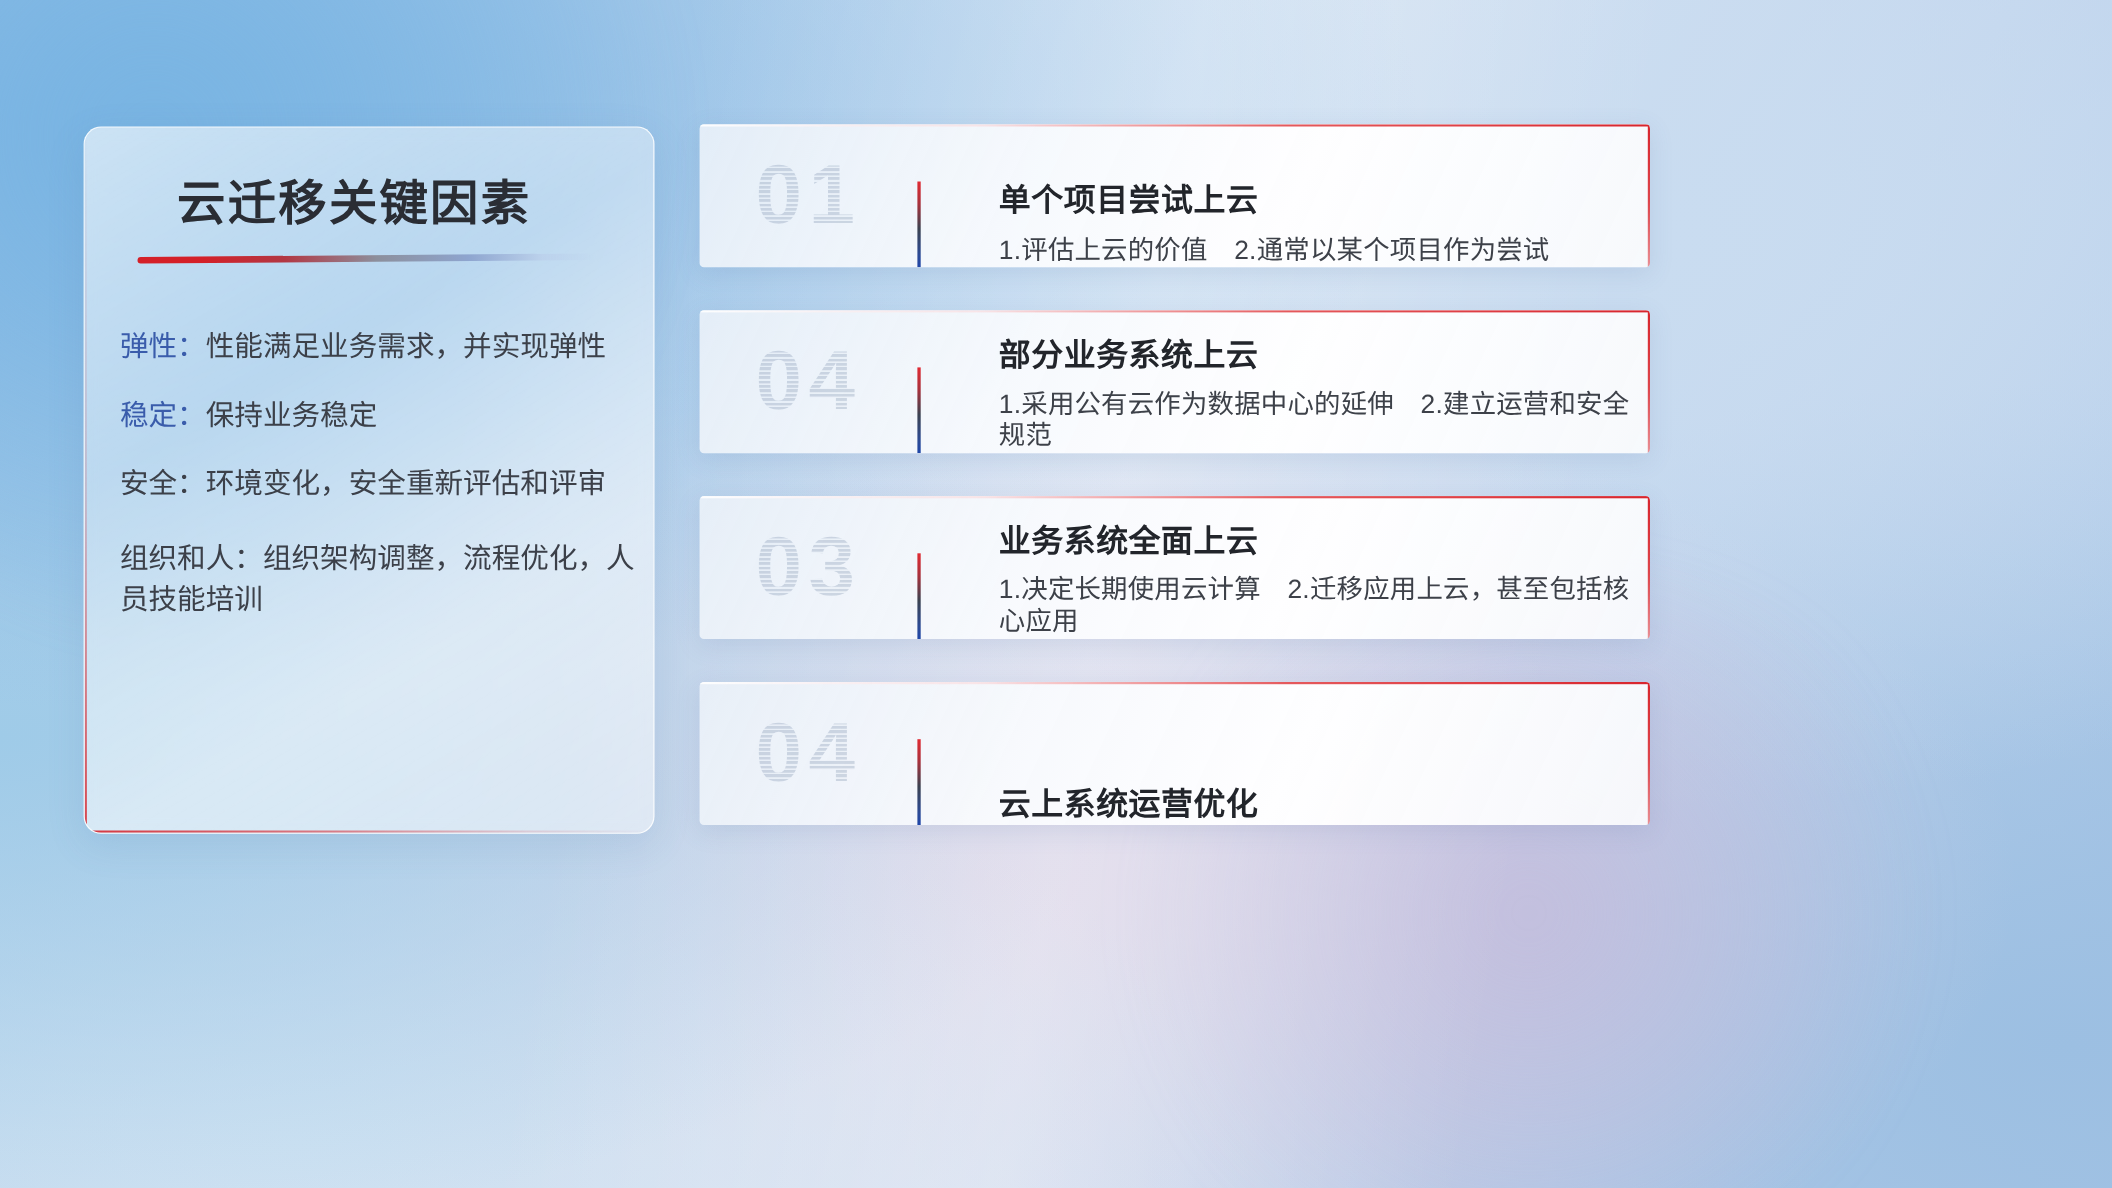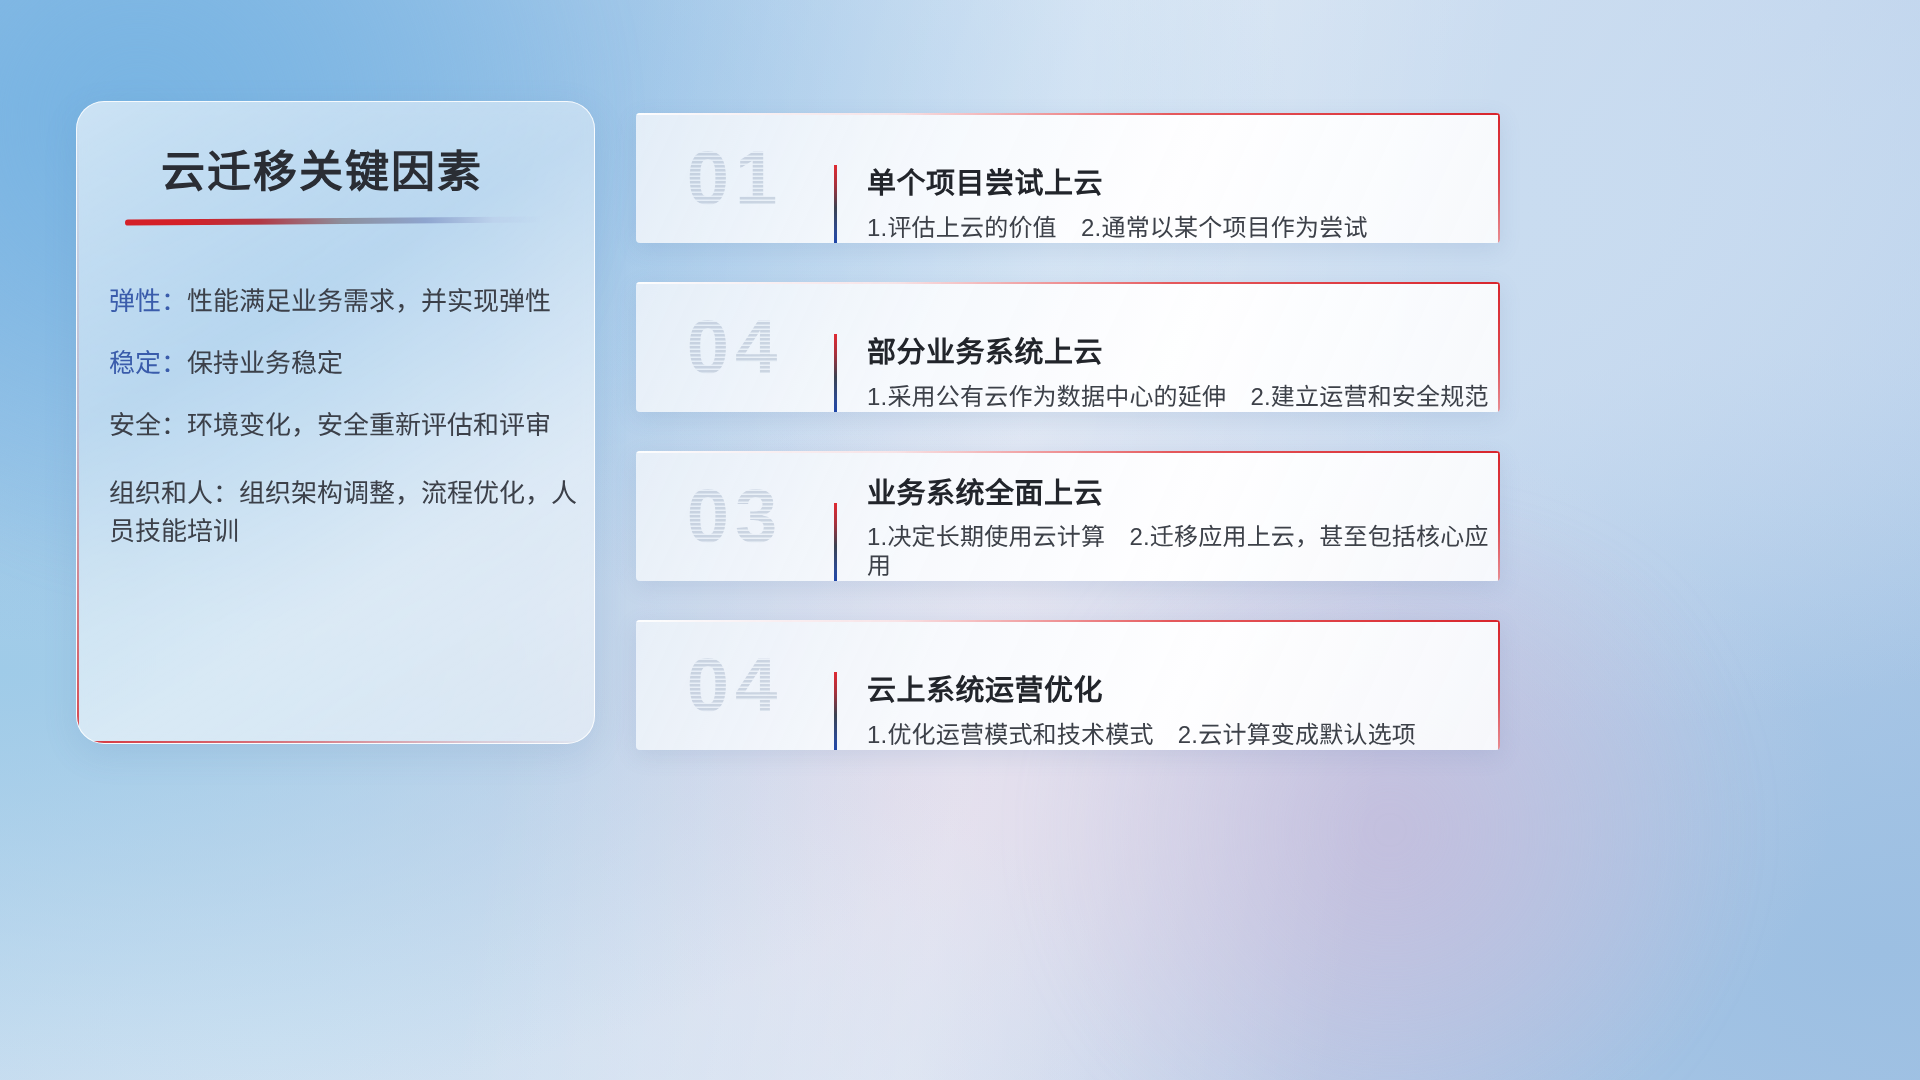"云迁移关键因素" .left-panel { border-radius: 28px -> 16px; top: 101px -> 115px }
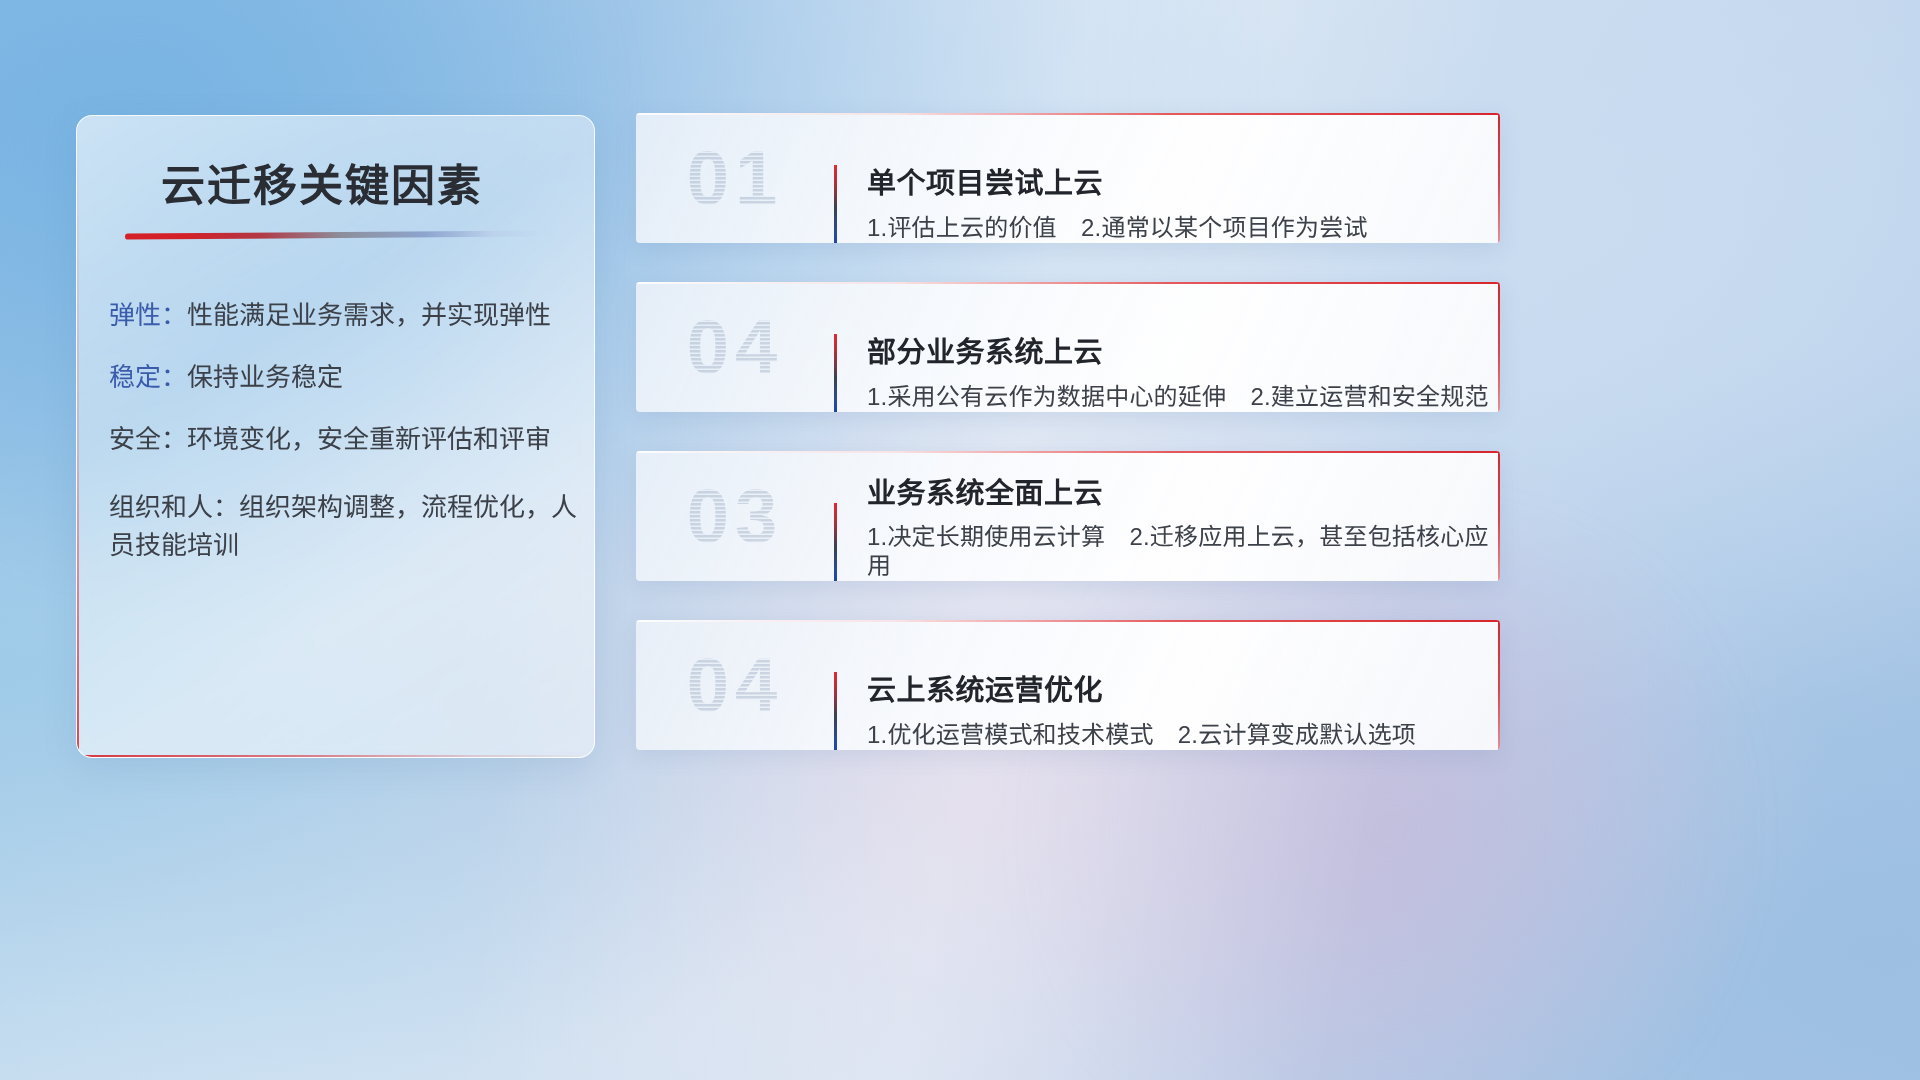"单个项目尝试上云" .step-text { margin-left: none -> 41px }
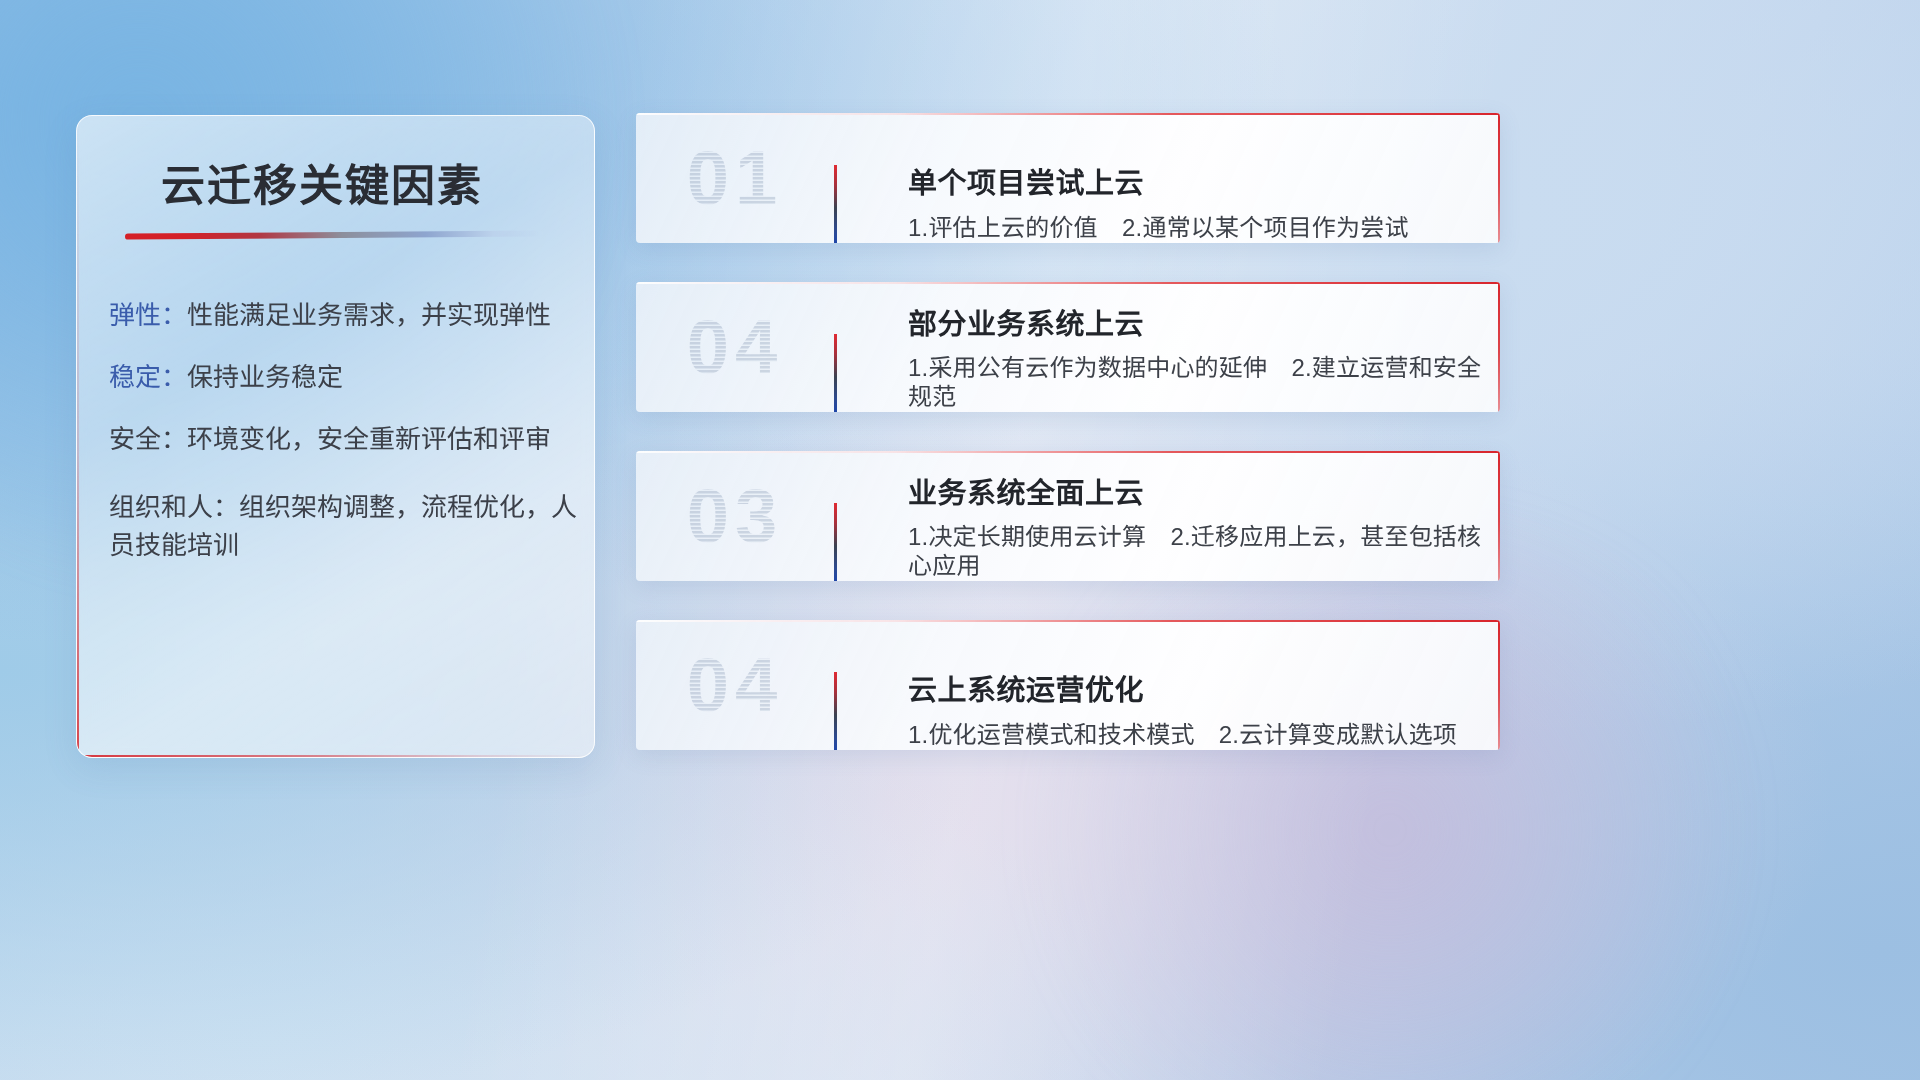"1.优化运营模式和技术模式 2.云计算变成默认选项" div.step-sub { html: <div>1.优化运营模式和技术模式 2.云计算变成默认选项</div> -> none }
